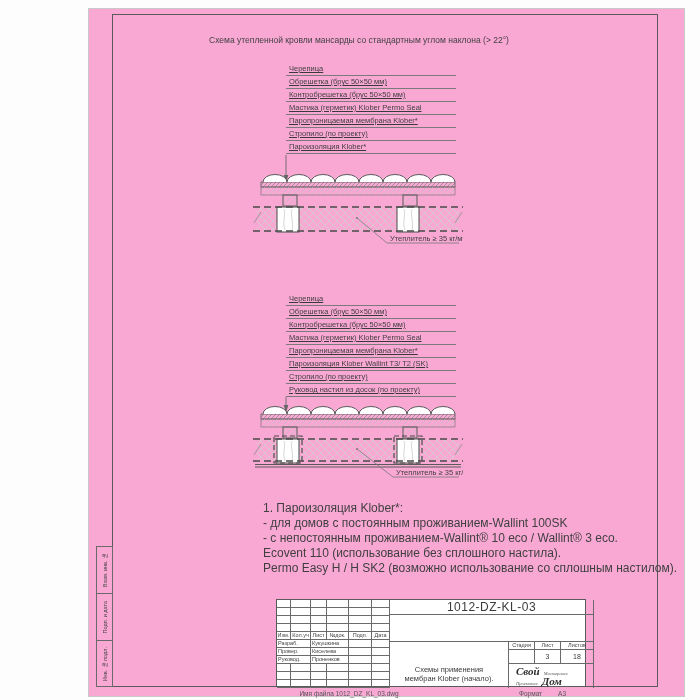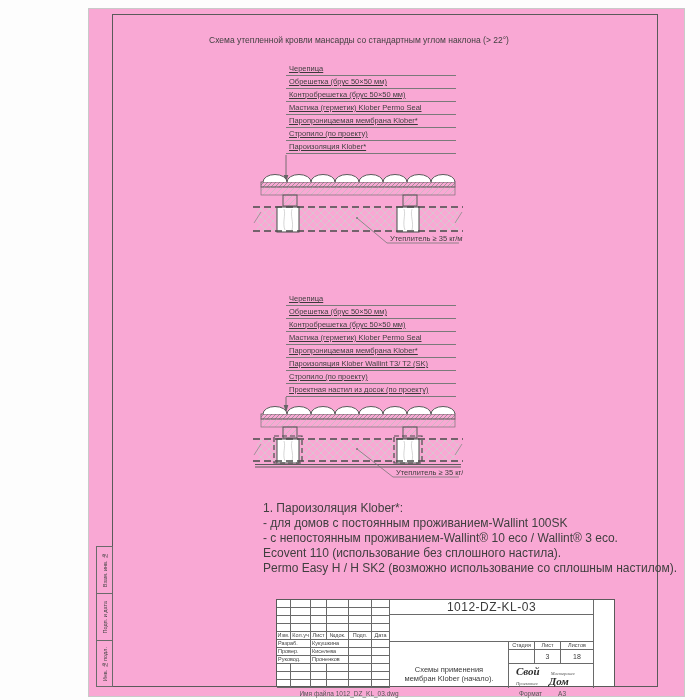"Проектная настил из досок (по" div.layer-item { text: Проектная -> Руковод }
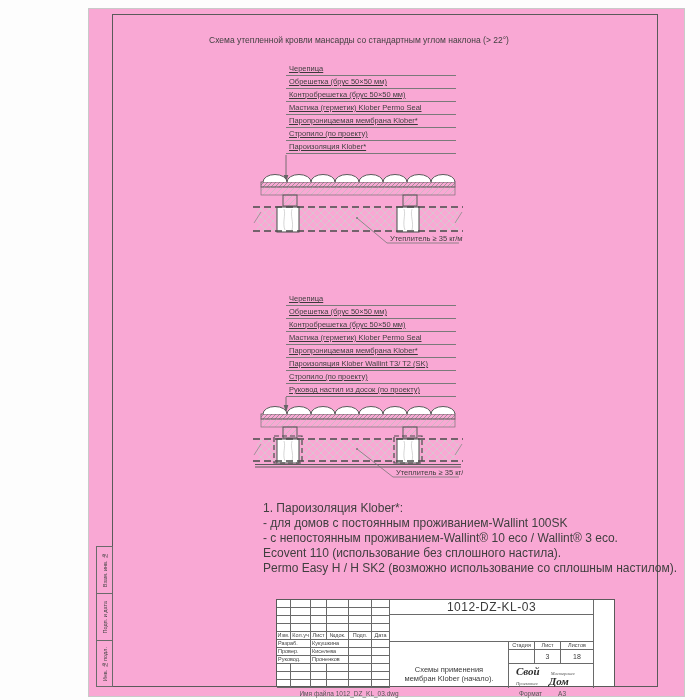"1012-DZ-KL-03" .stamp { width: 339px -> 310px }
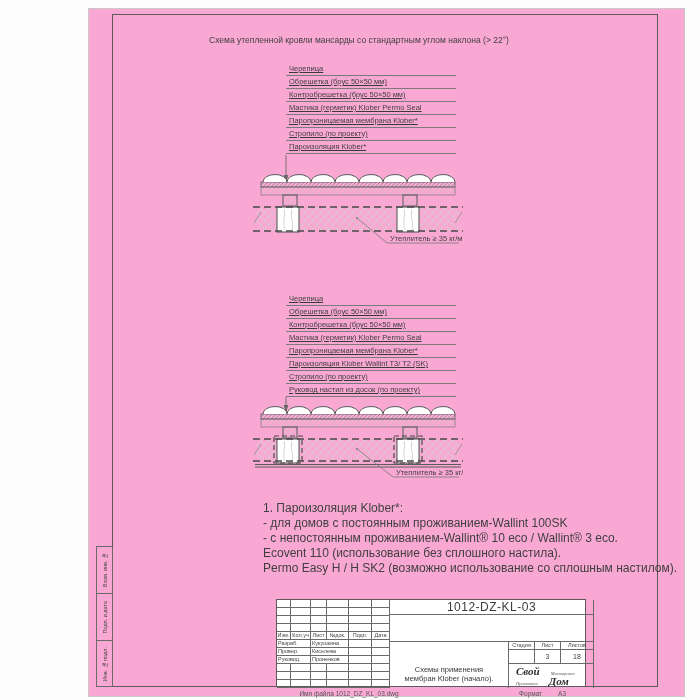"Свой" .logo-row { gap: 11px -> 4px }
